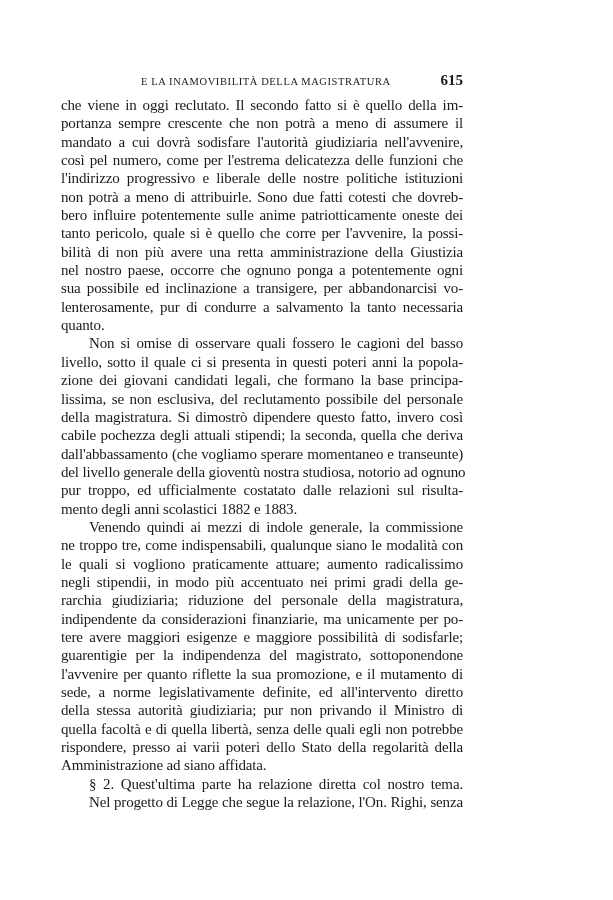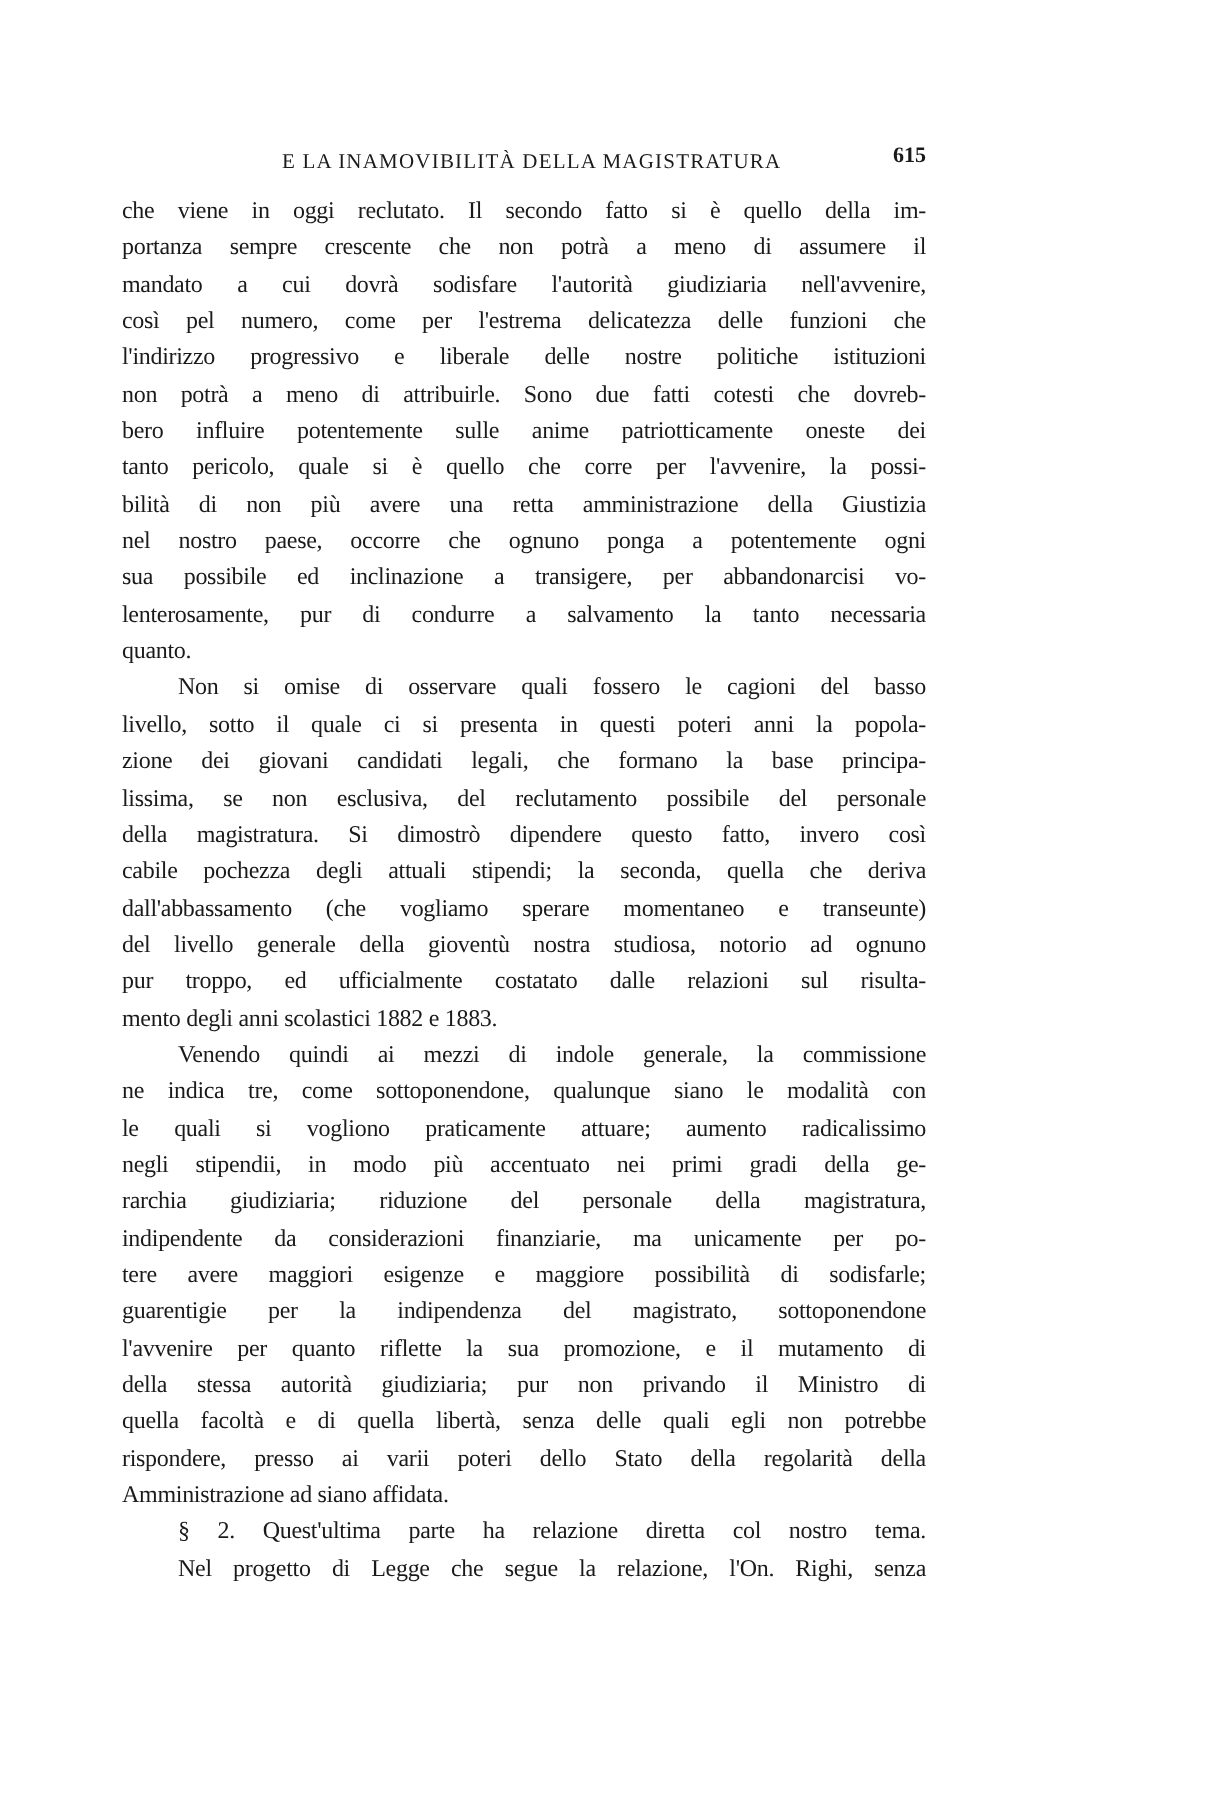"615" .running-head .folio { font-size: 11px -> 15px }
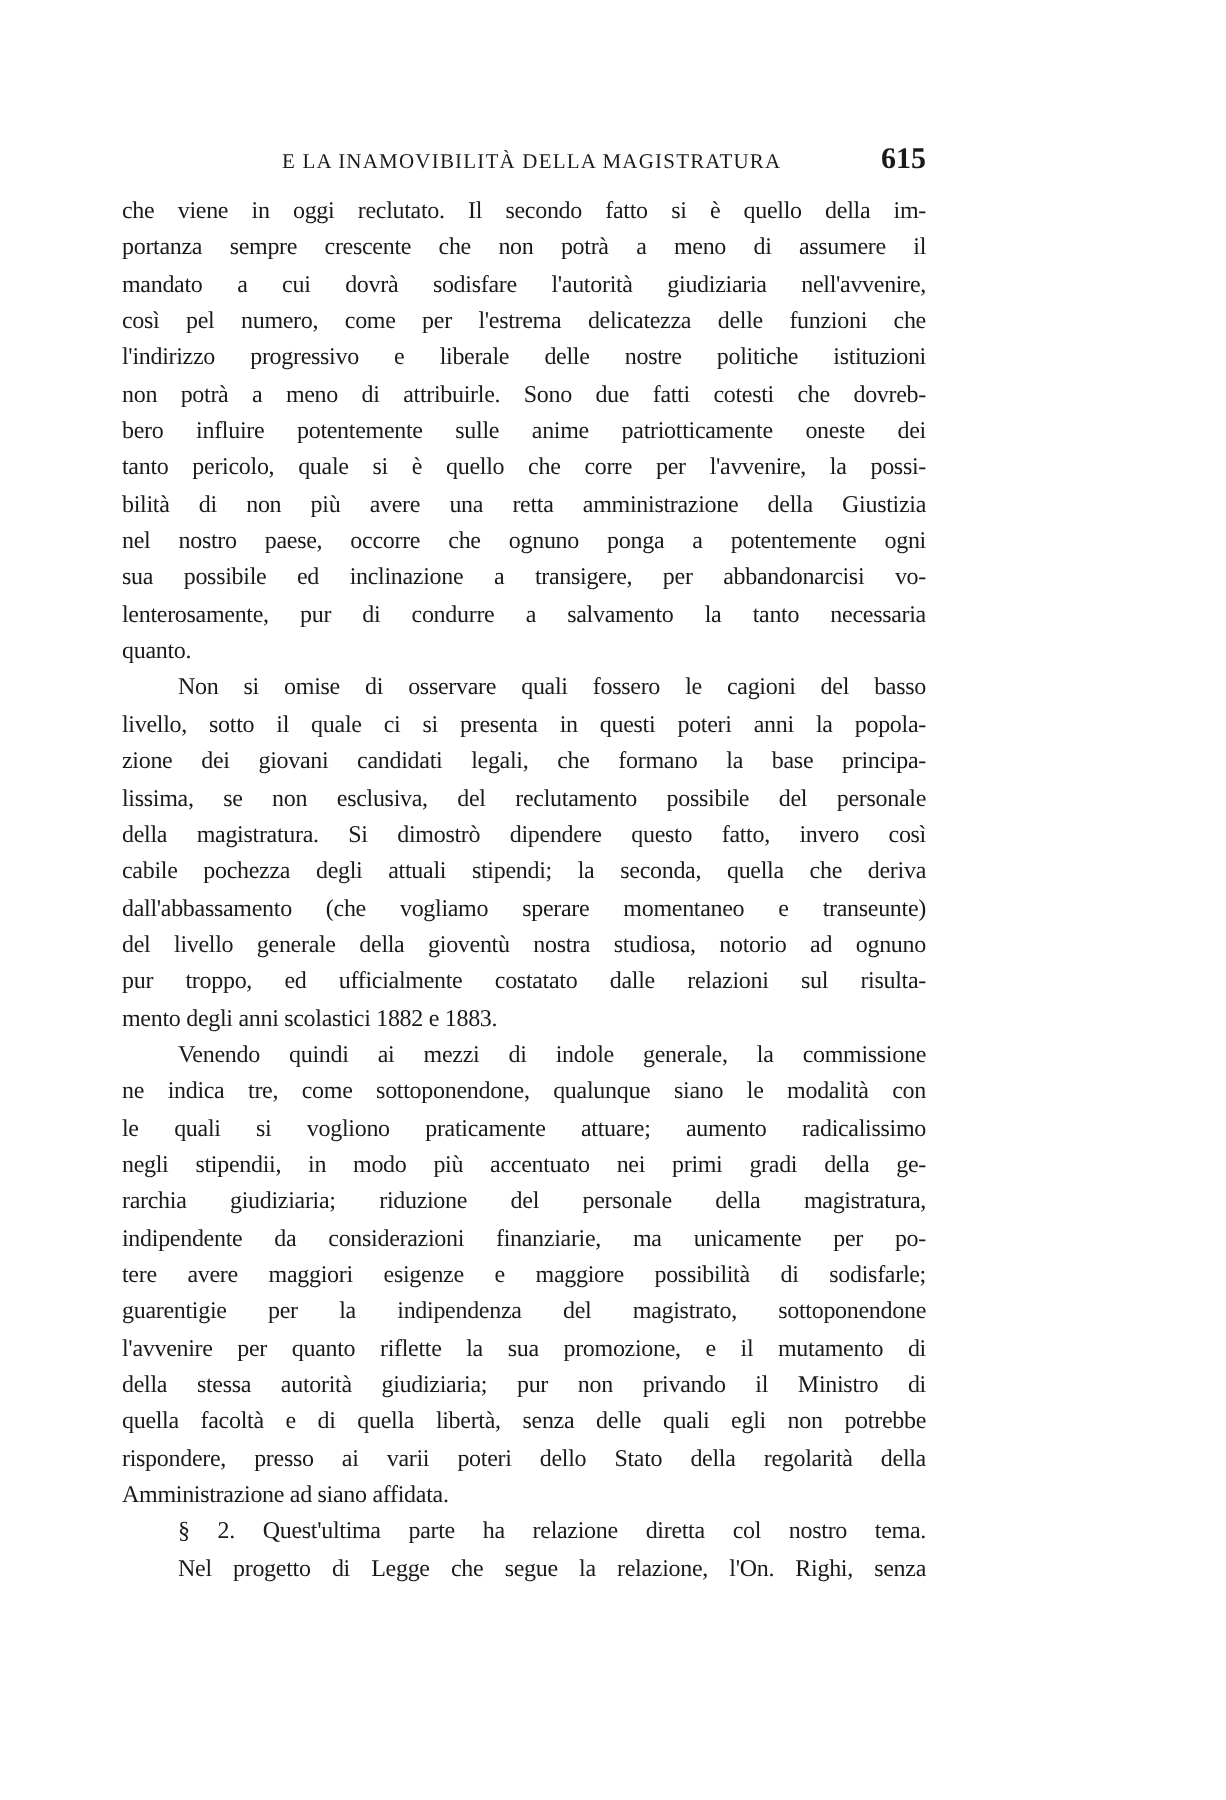"che viene in oggi reclutato." .line { font-size: 12px -> 15px }
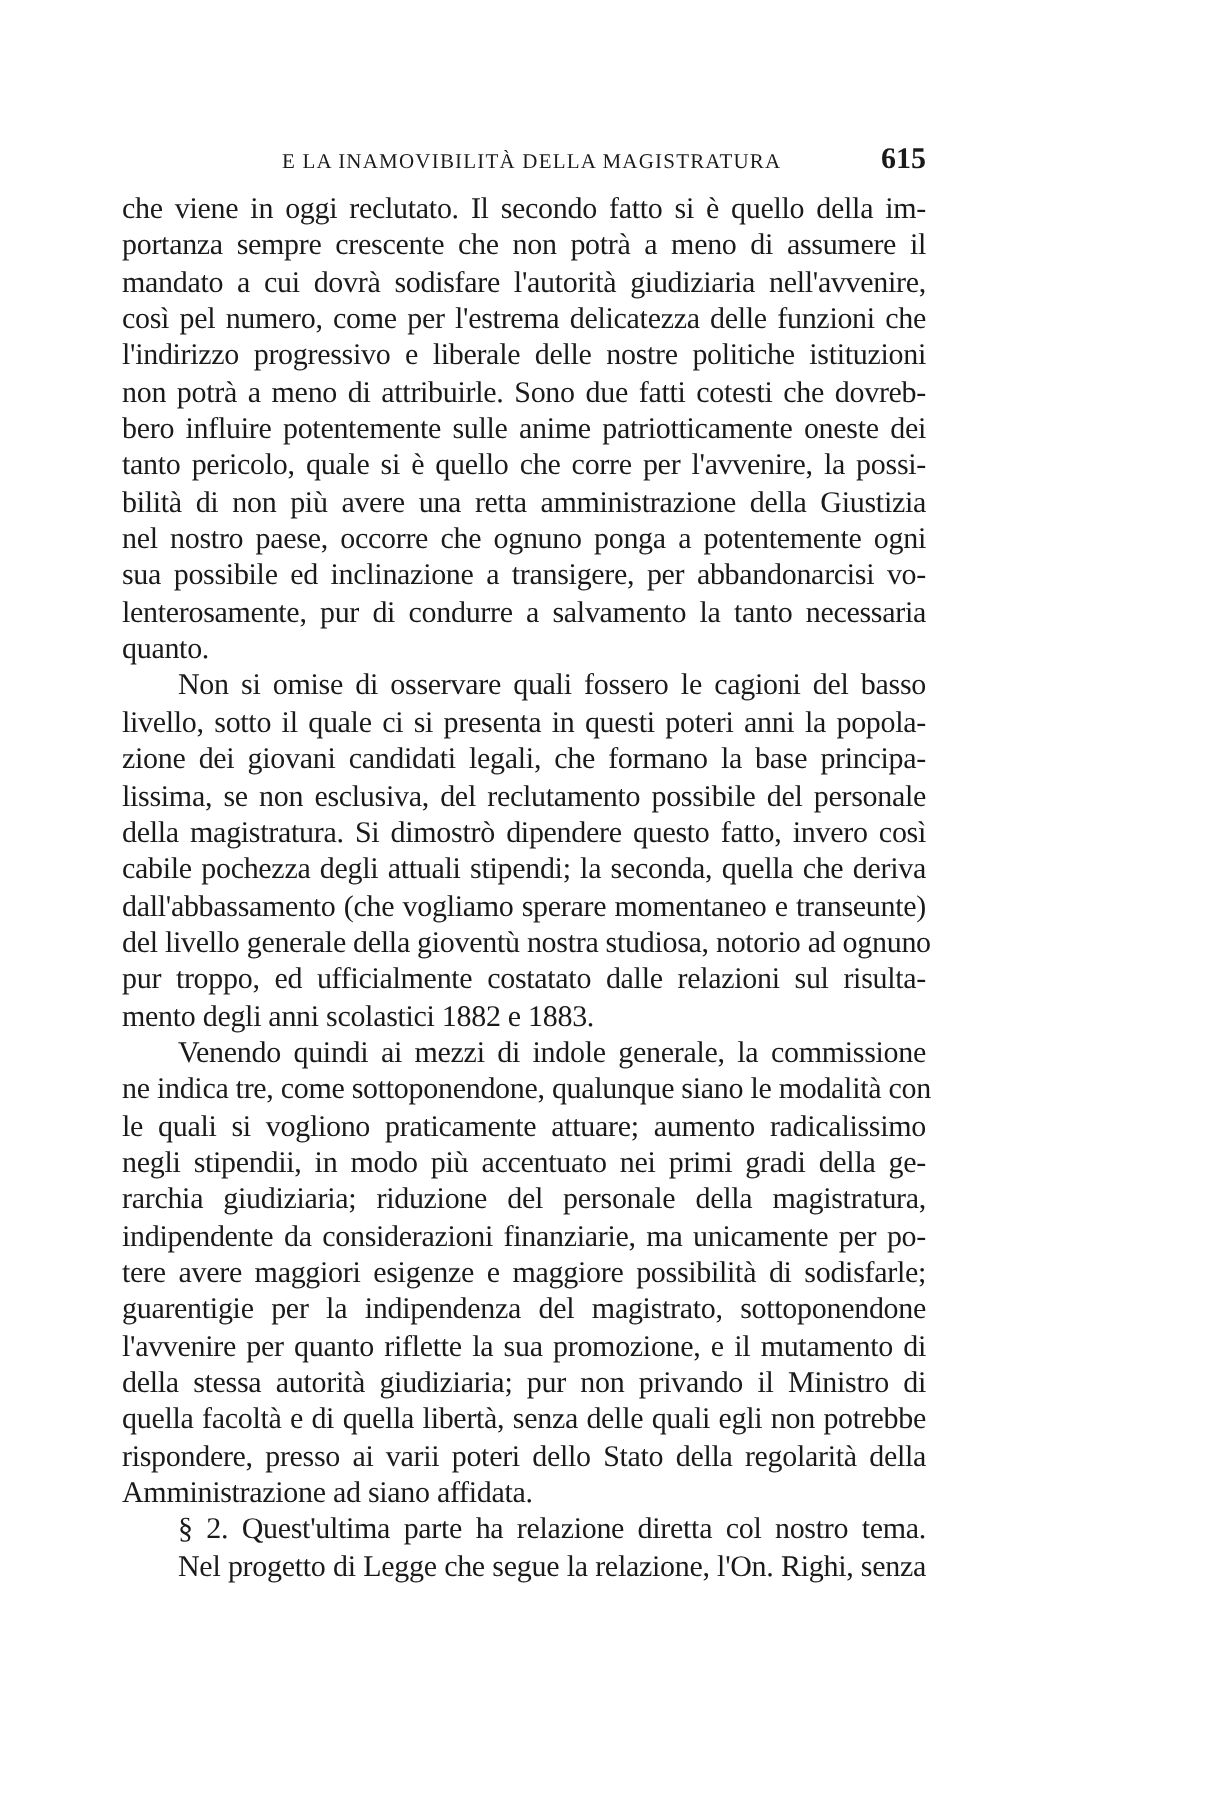"ne indica tre, come sottoponendone," span.line { text: indica tre, come sottoponendone -> troppo tre, come indispensabili }
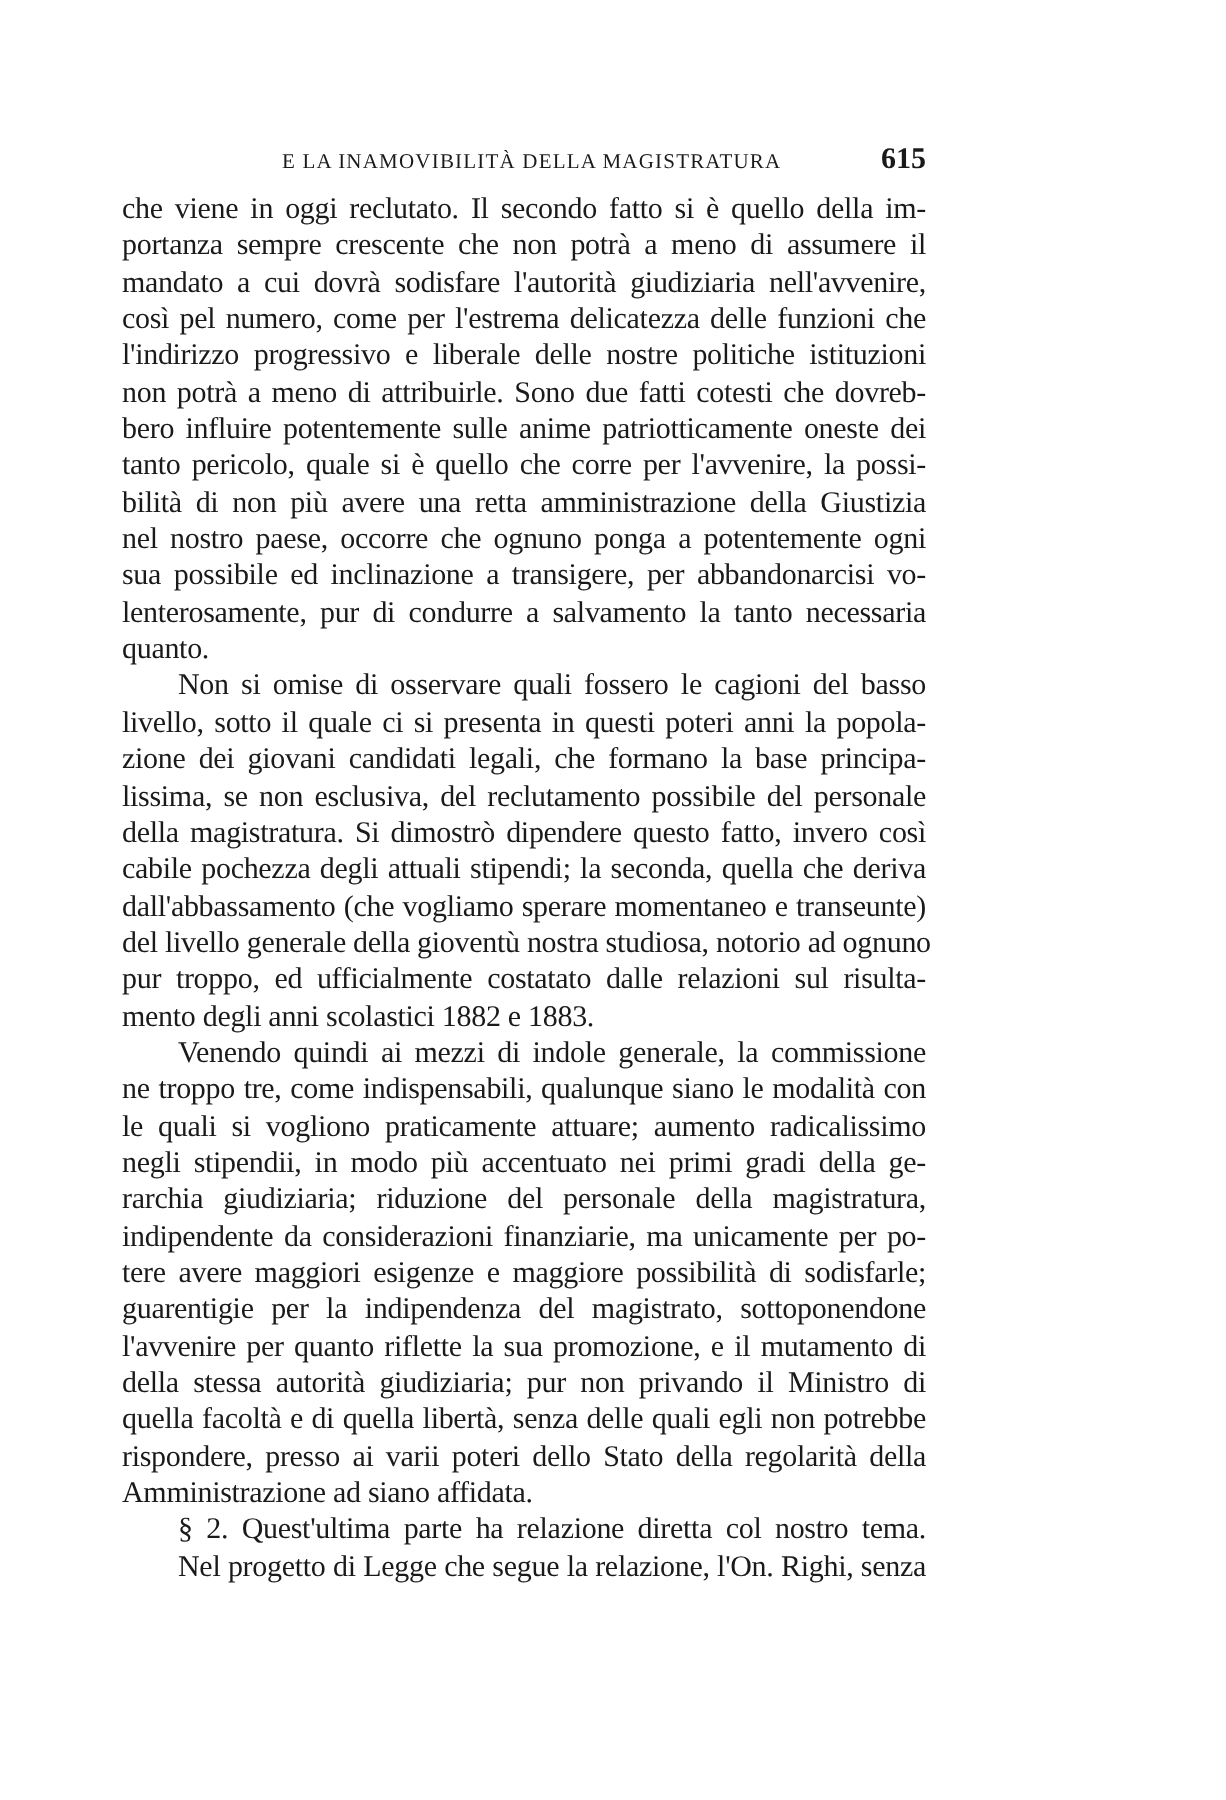"sede, a norme legislativamente definite," span.line { html: none -> <span>sede, a norme legislativamente definite, ed all'intervento diretto</span> }
